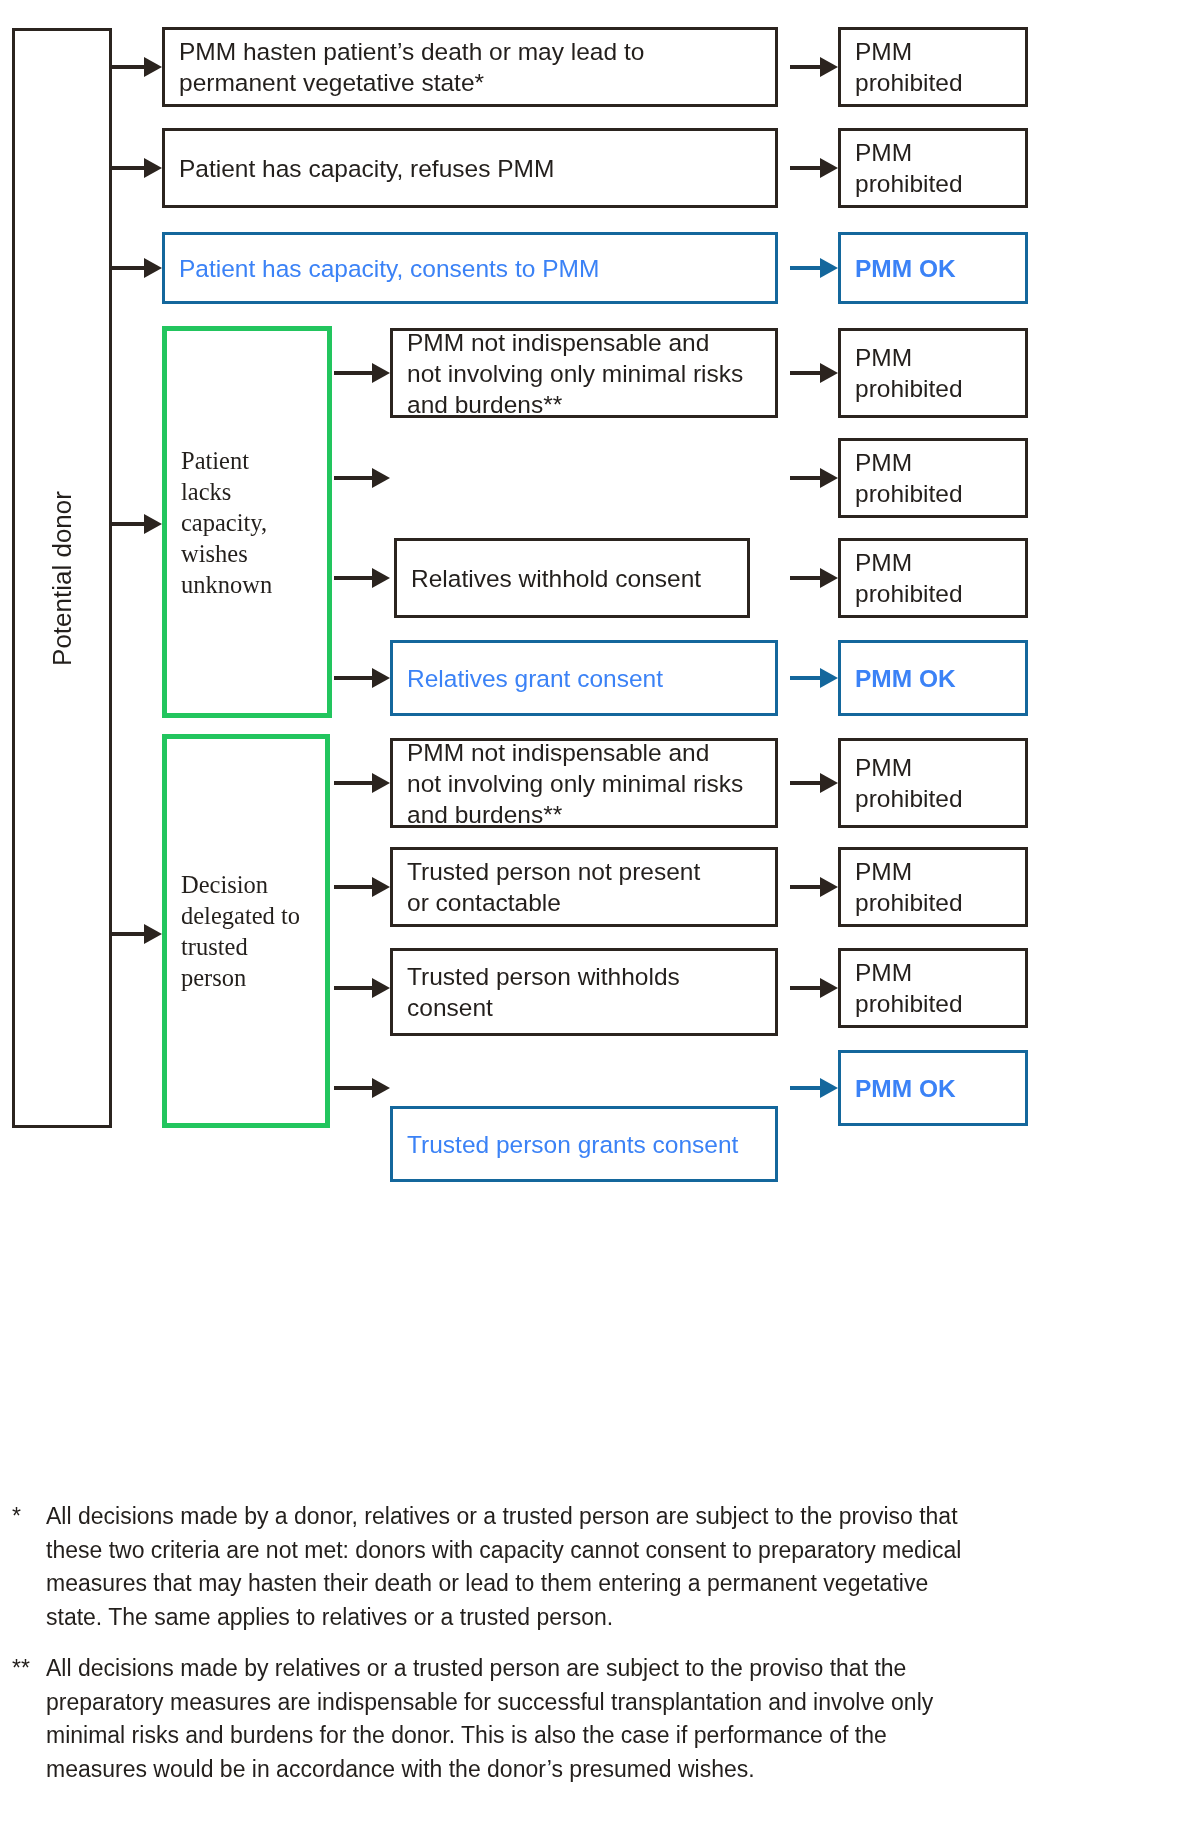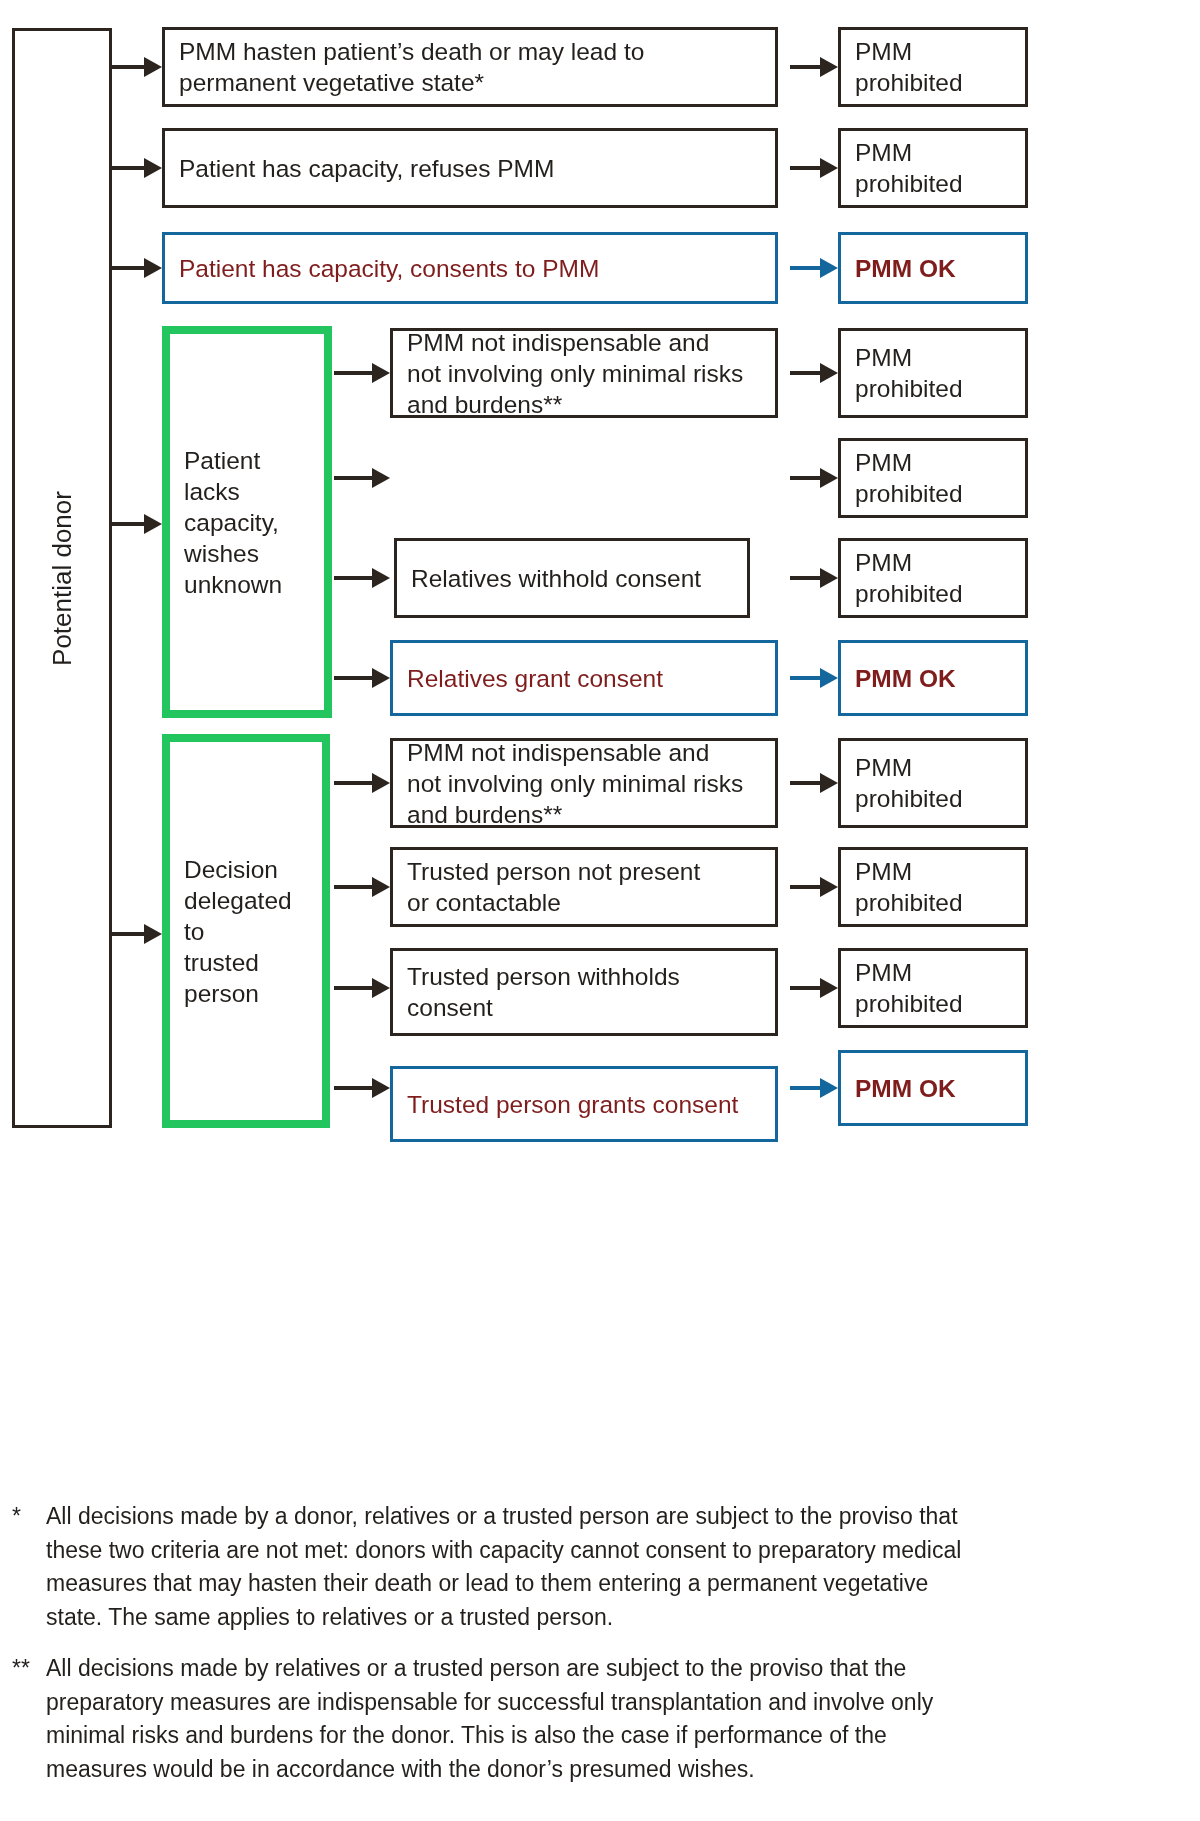"Patient has capacity, consents to" .bx.blue > .txt { color: #7f1d1d -> #3b82f6 }
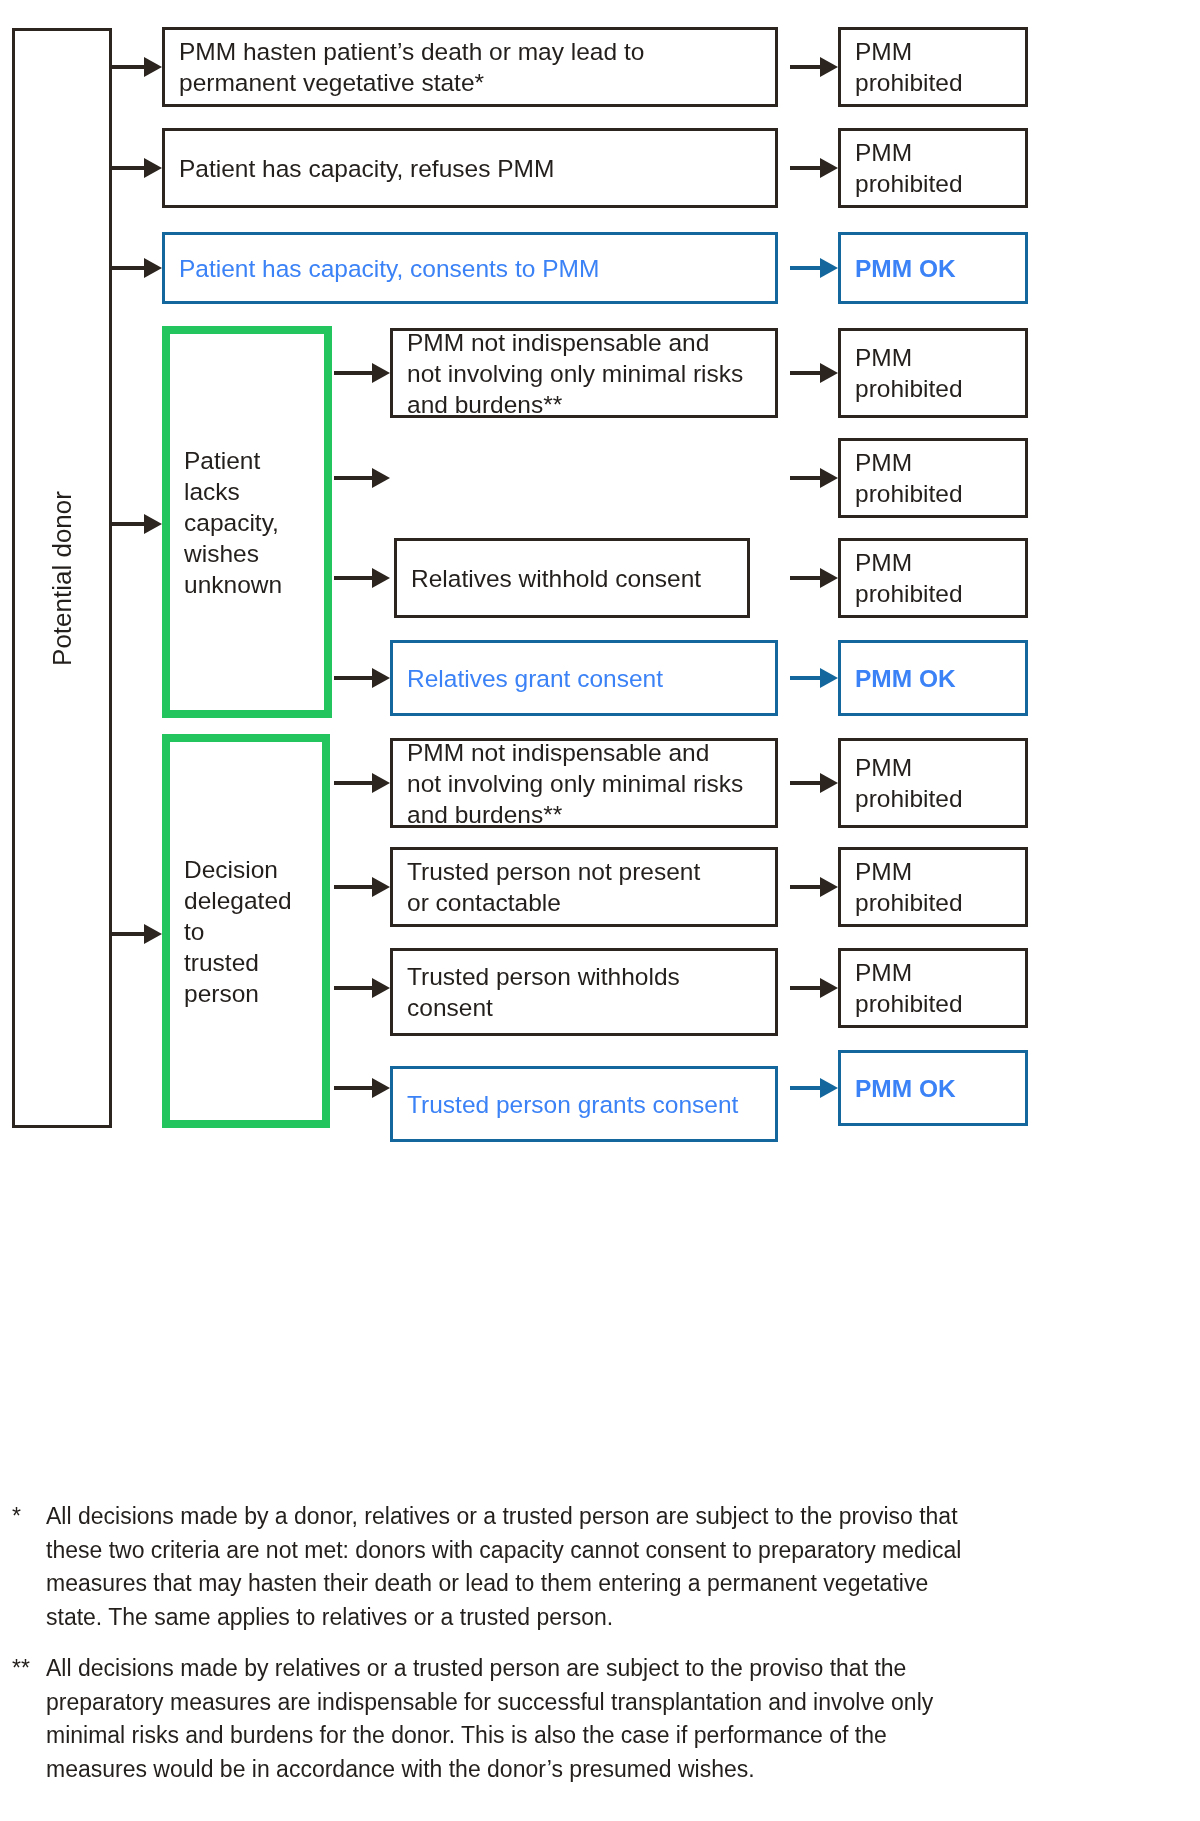"Patient" .grpbox { border: 8px solid #22c55e -> 5px solid #22c55e; font-family: none -> Liberation Serif, serif }
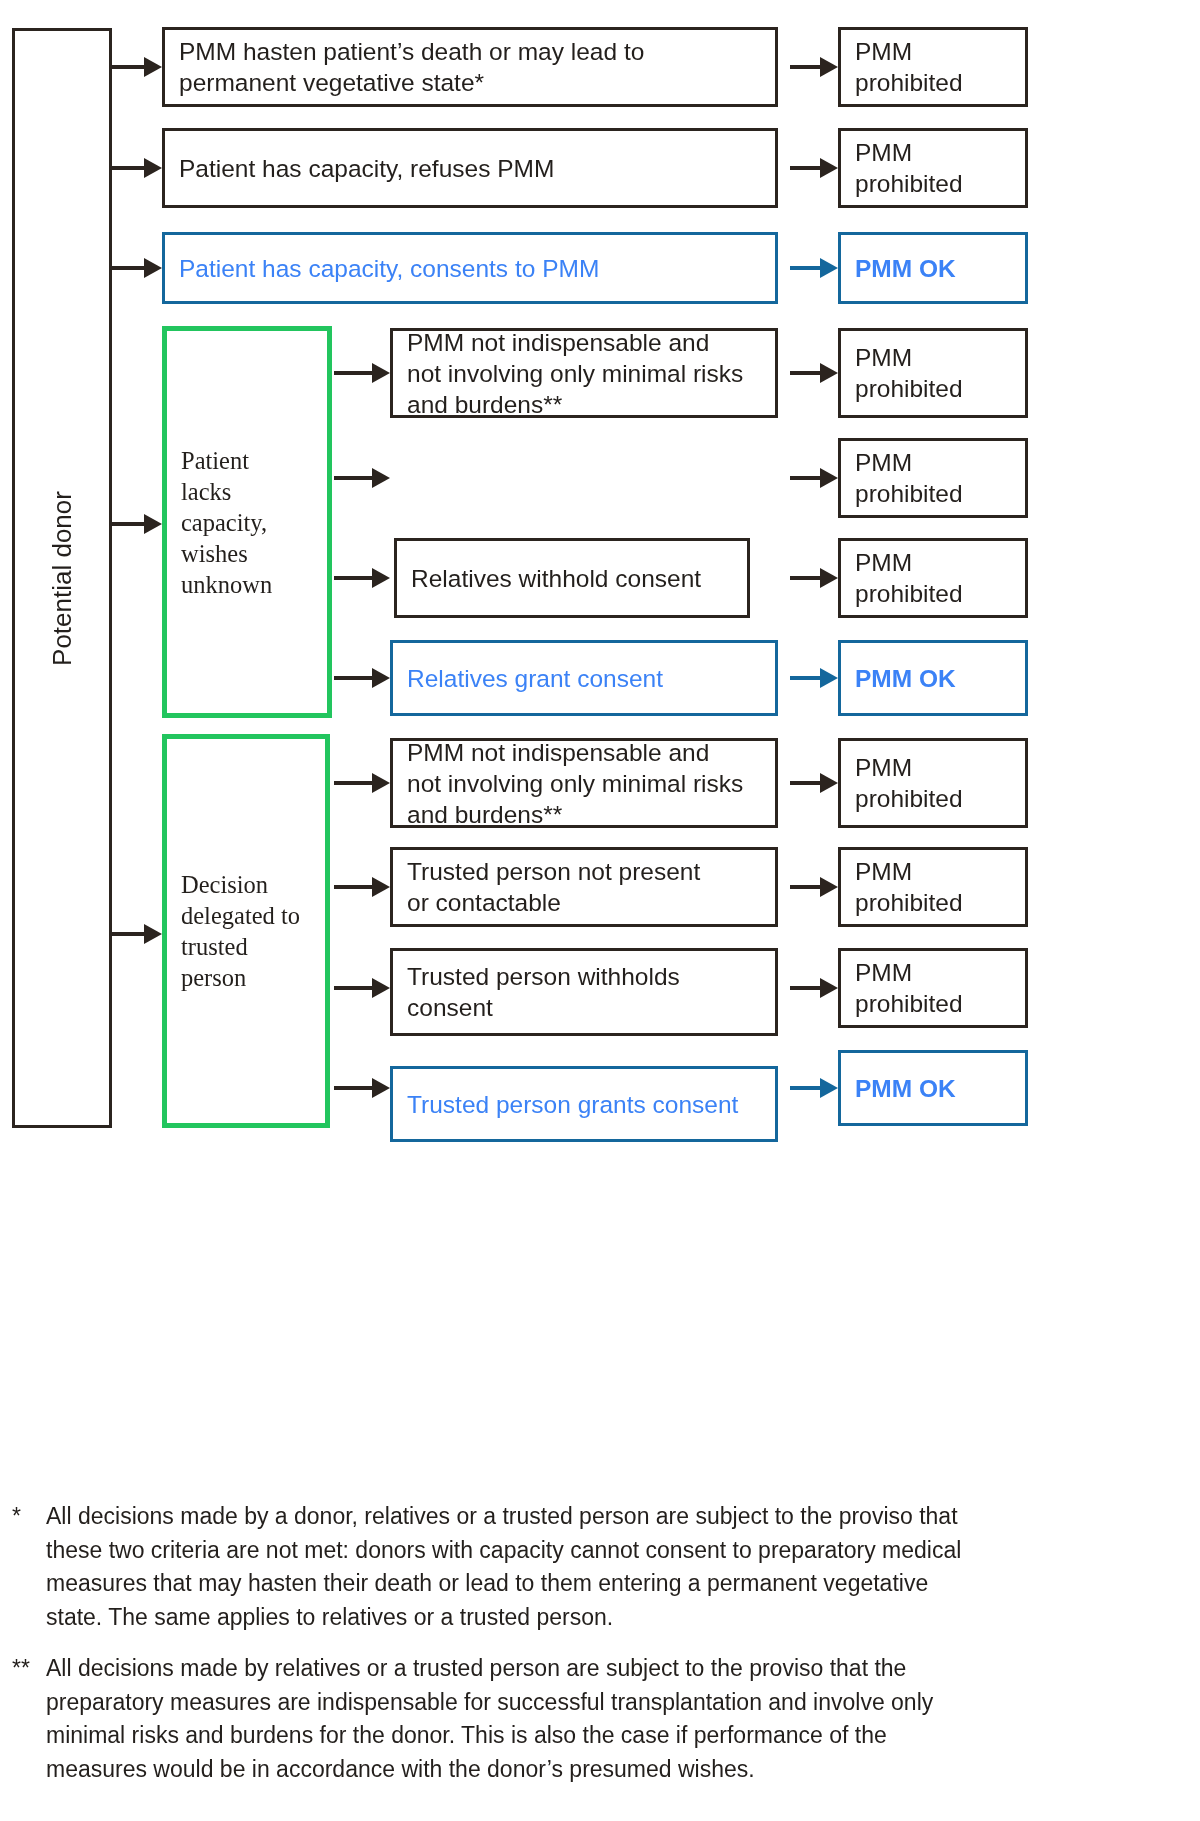"Trusted person grants consent" div.bx { top: 1066px -> 1106px }
